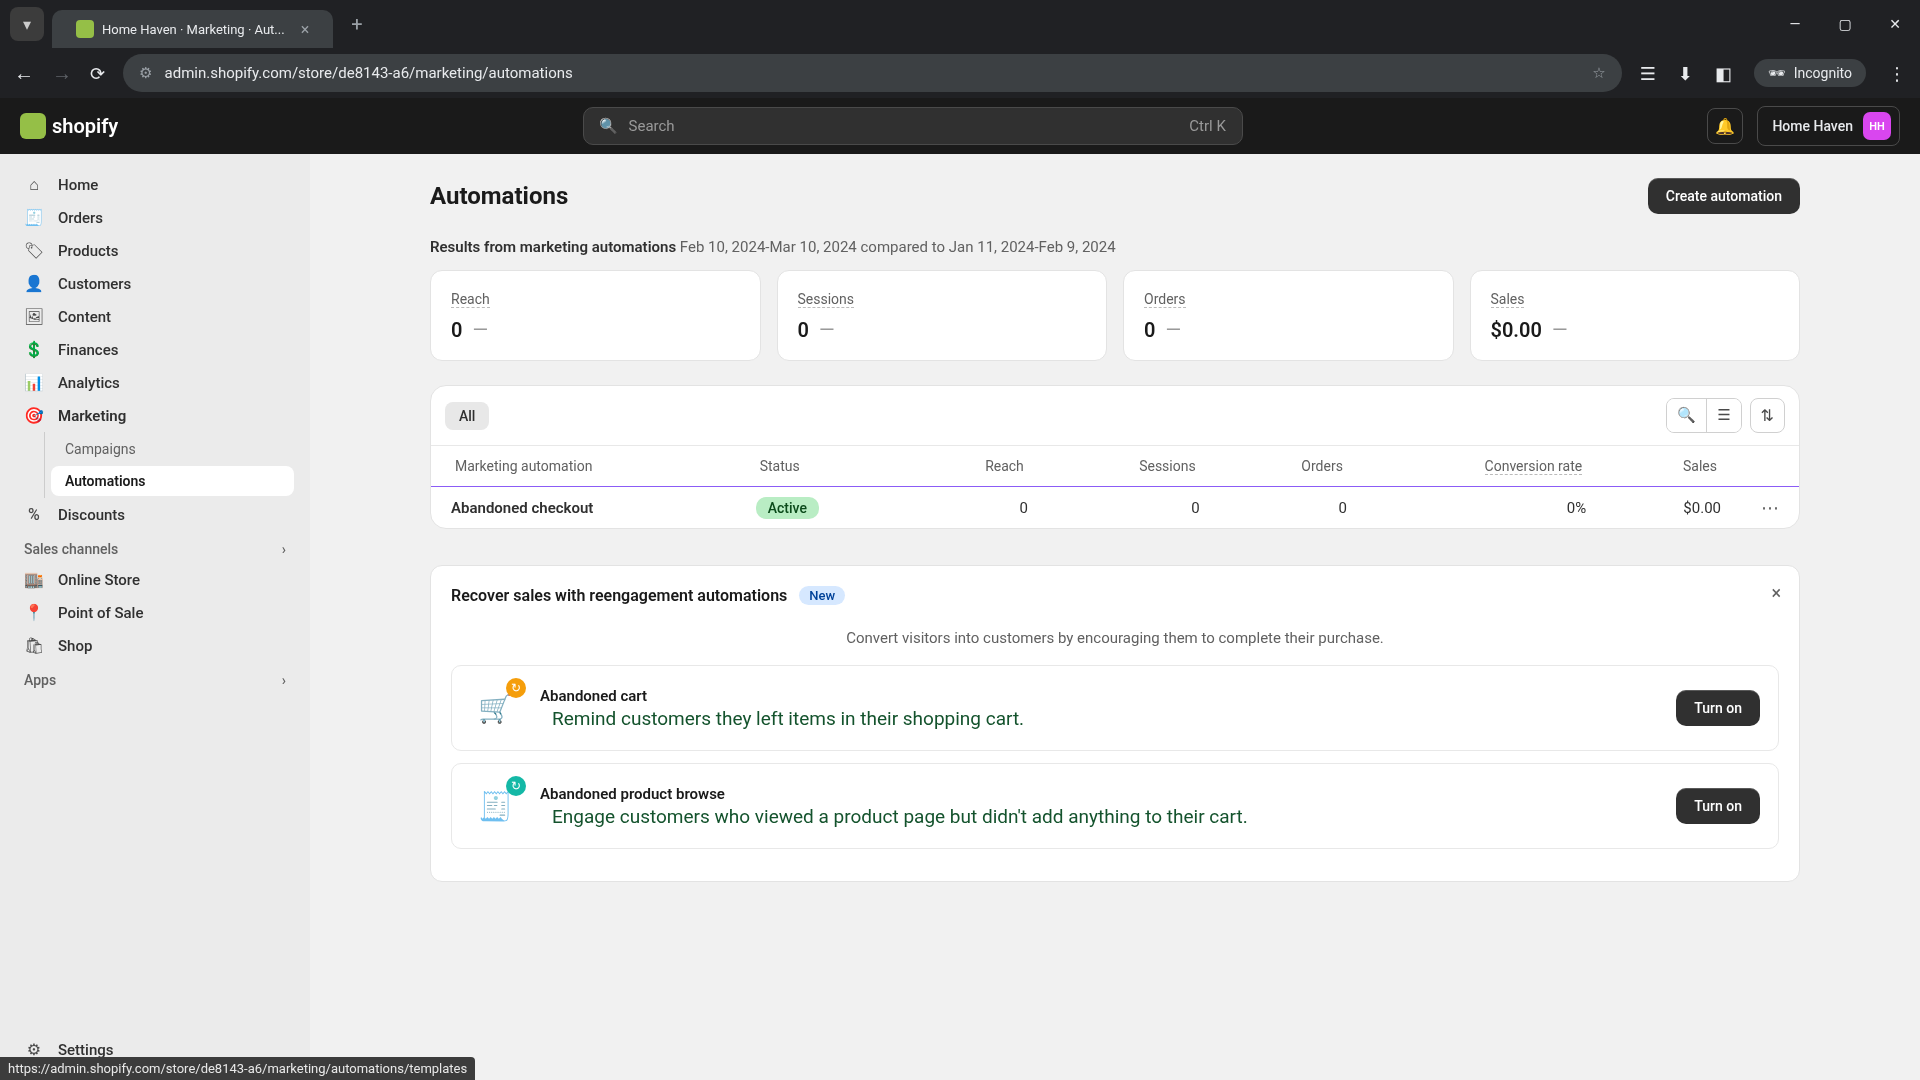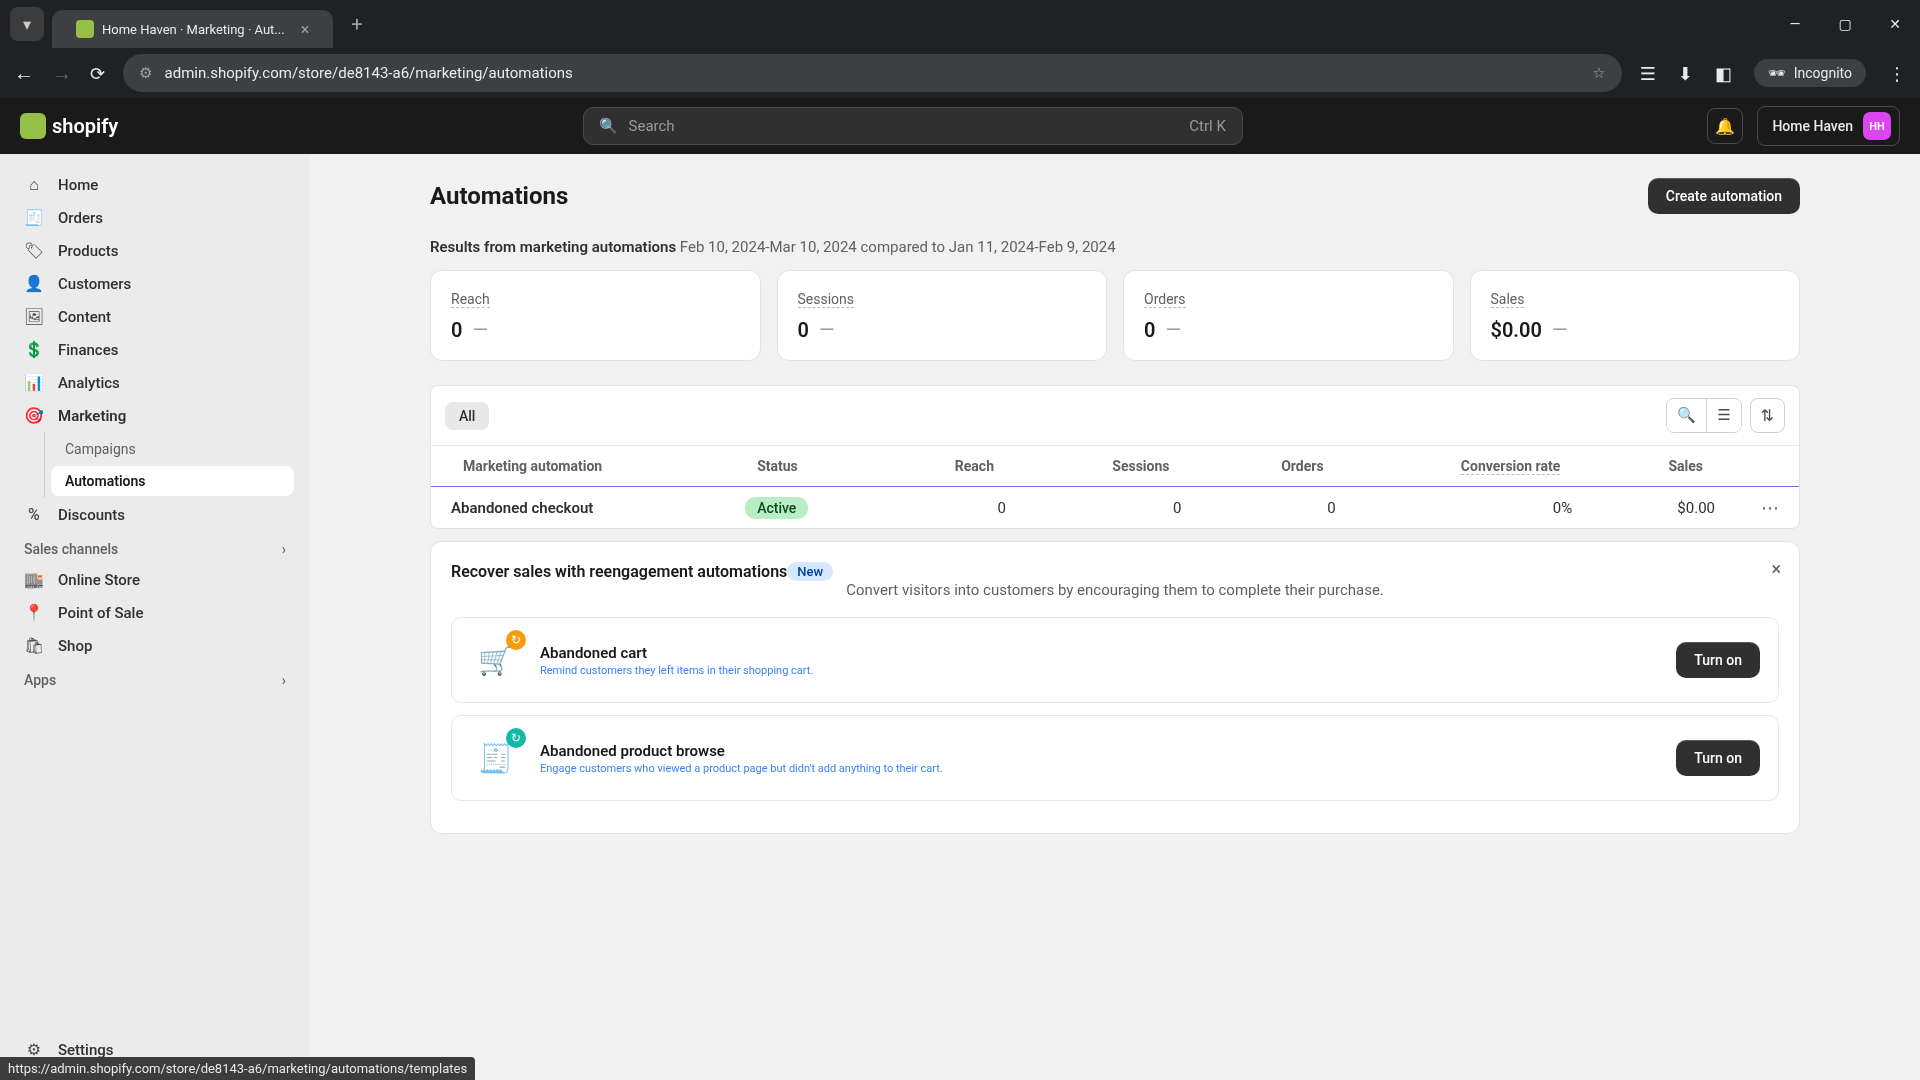"All" .table-card { border-radius: 8px -> 16px; margin-bottom: 12px -> 36px }
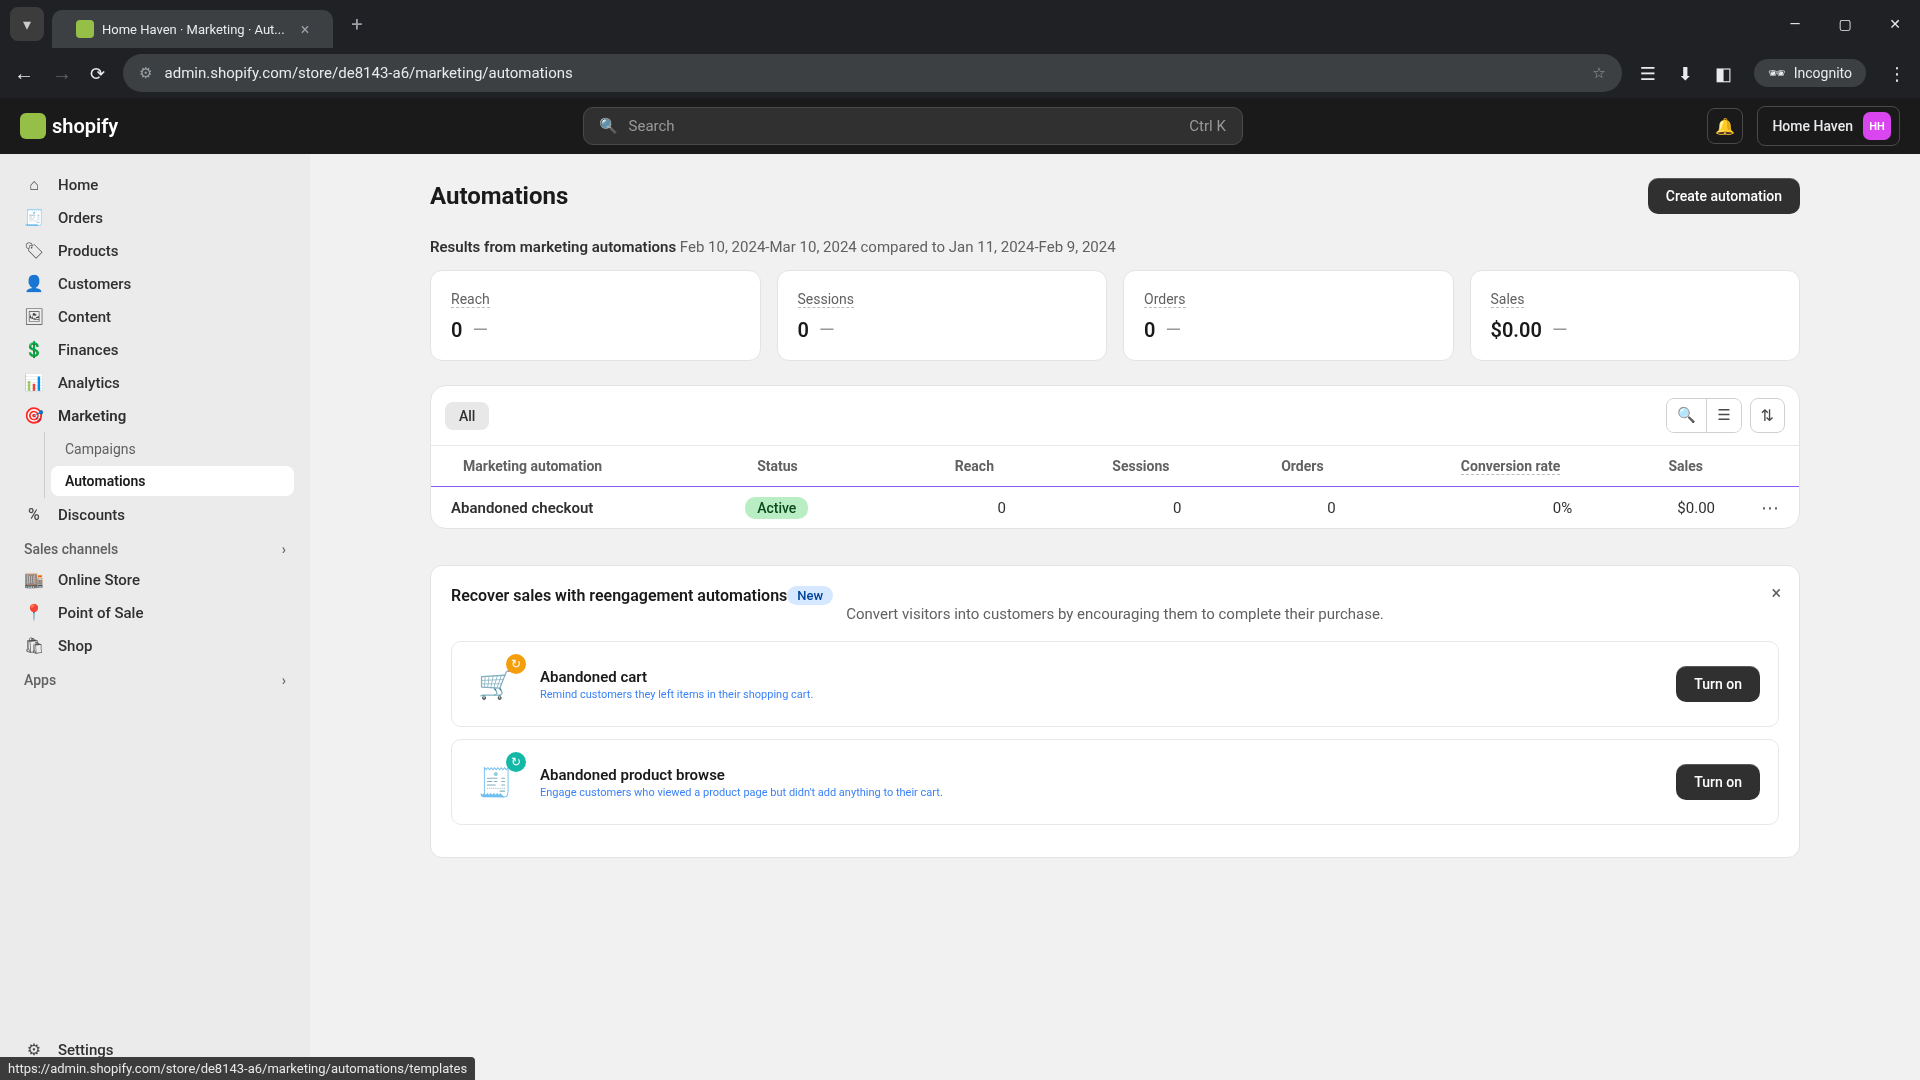"Marketing automation" th { font-weight: 700 -> 400; padding: 12px 32px -> 12px 24px }
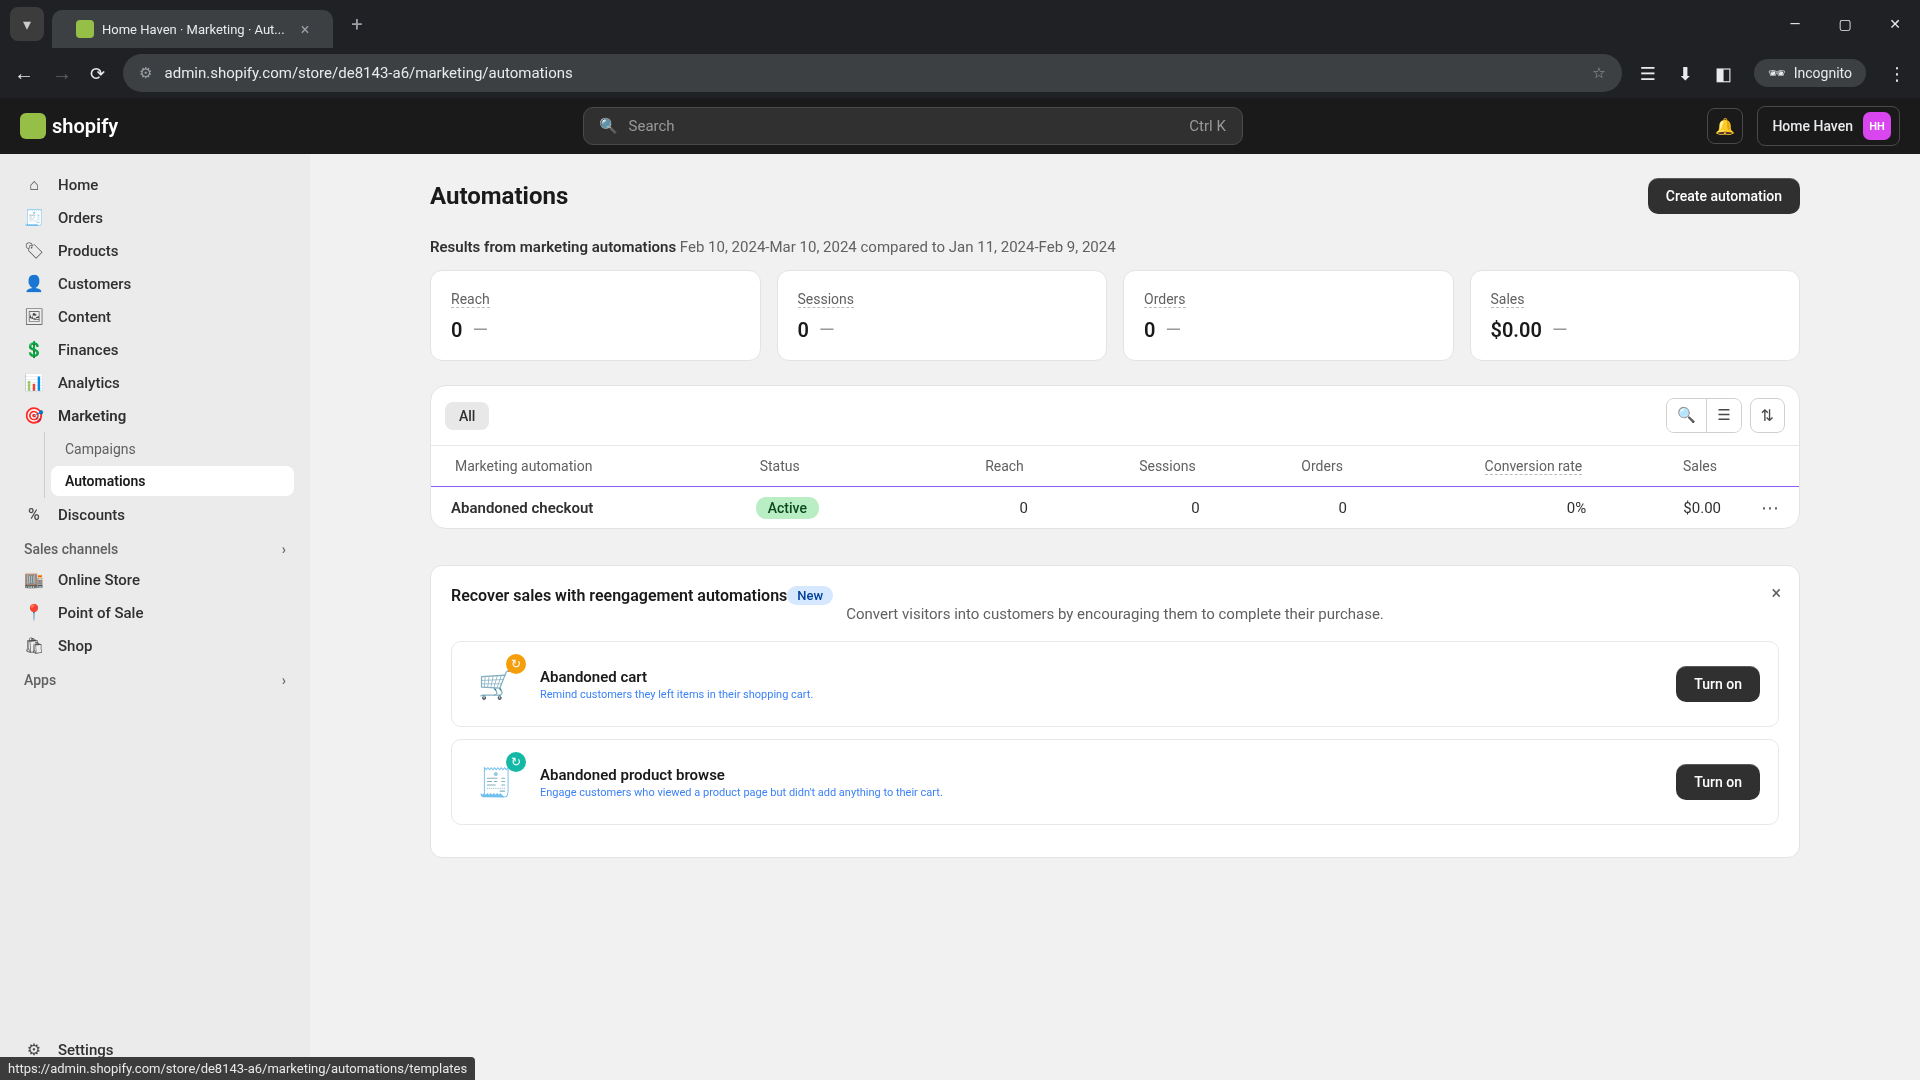"Recover sales with reengagement" .promo-header { gap: none -> 12px; margin-bottom: 0 -> 24px }
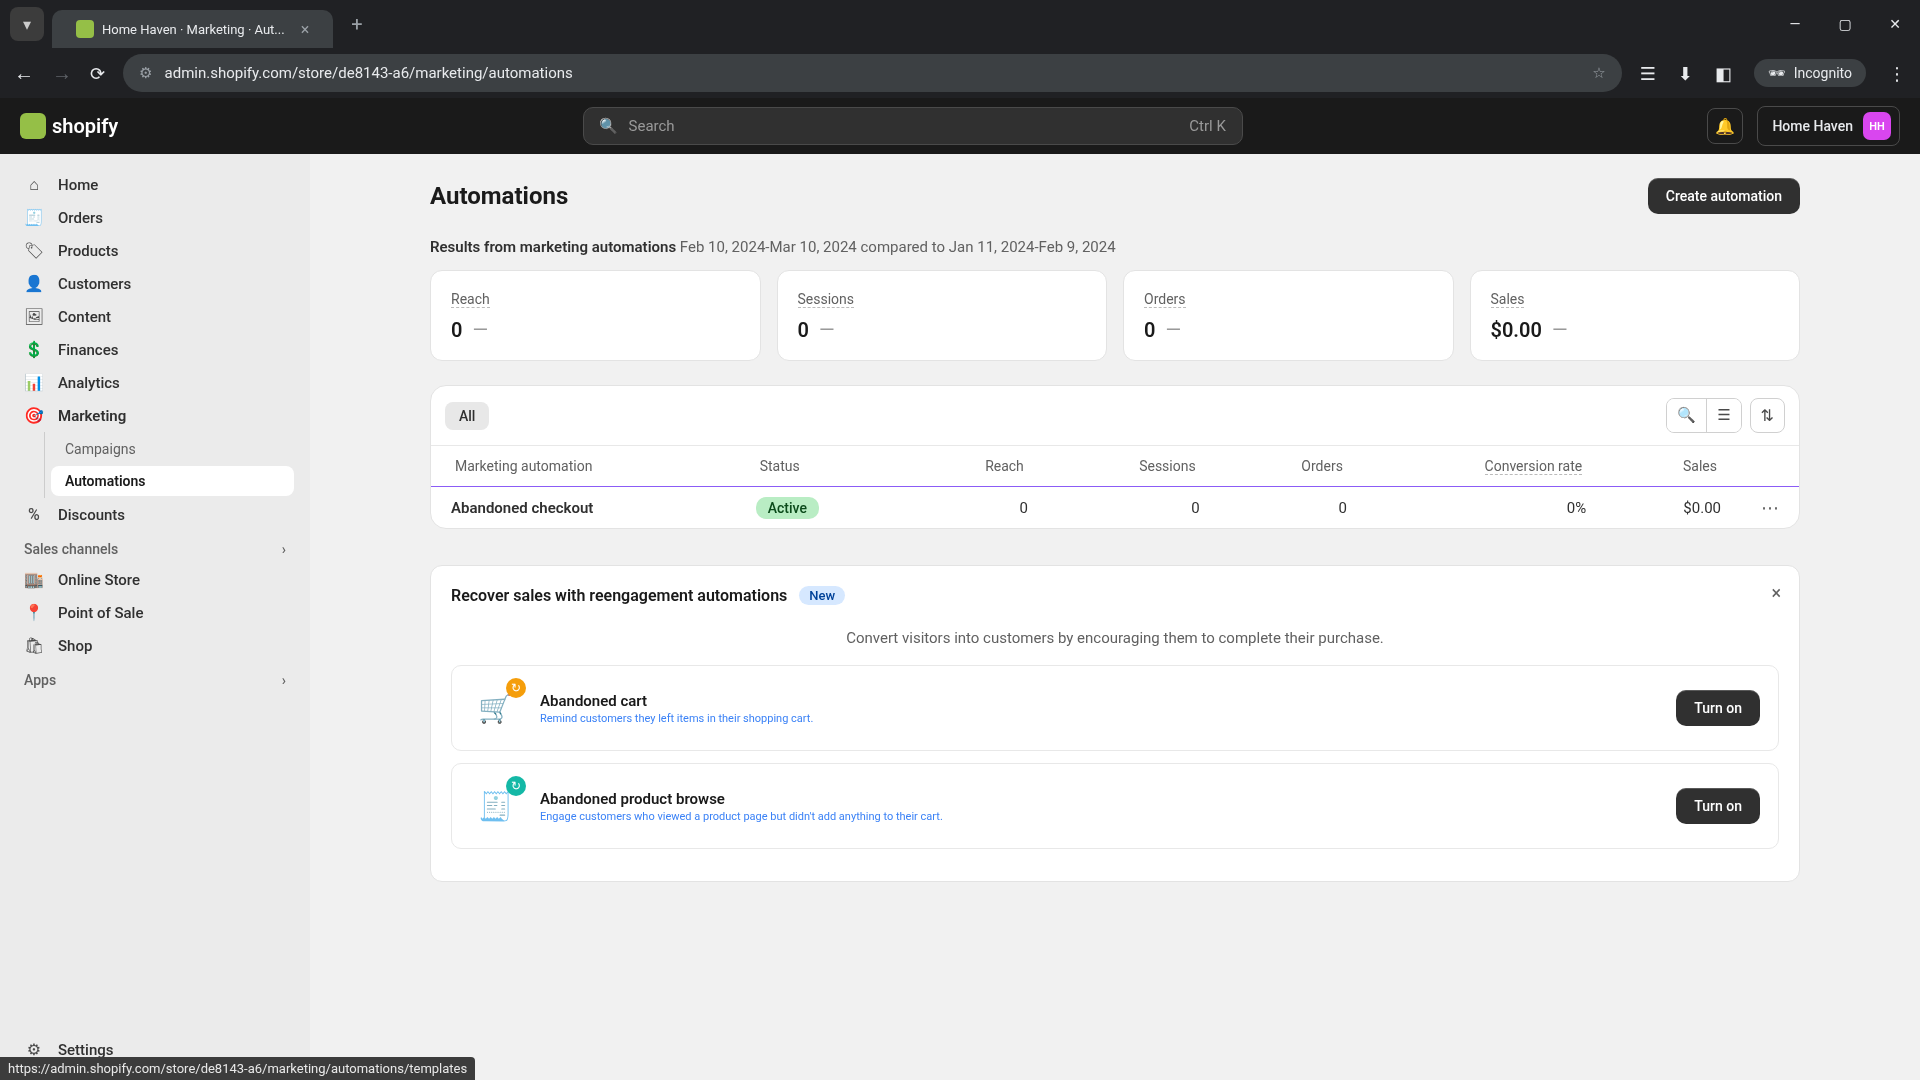"Remind customers they left items" .promo-item-desc { color: #3b82f6 -> #14532d; font-size: 11px -> 19px; margin-left: none -> 12px }
